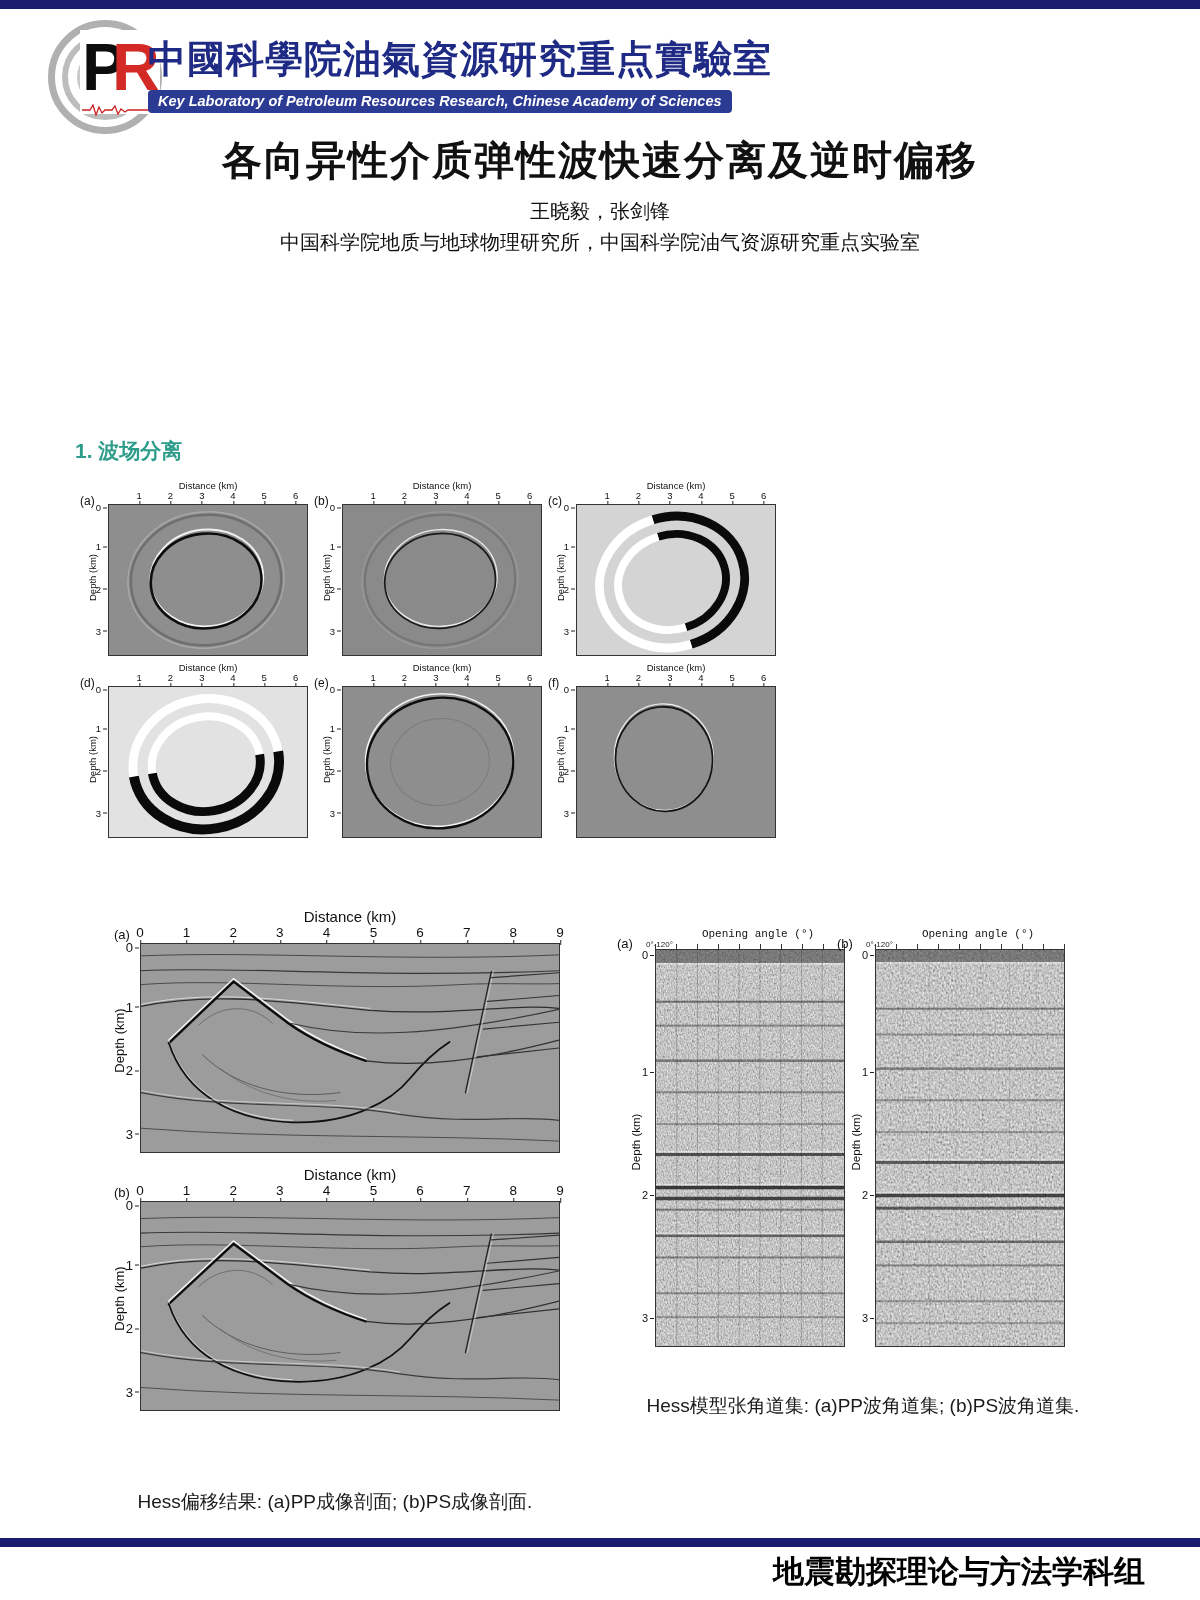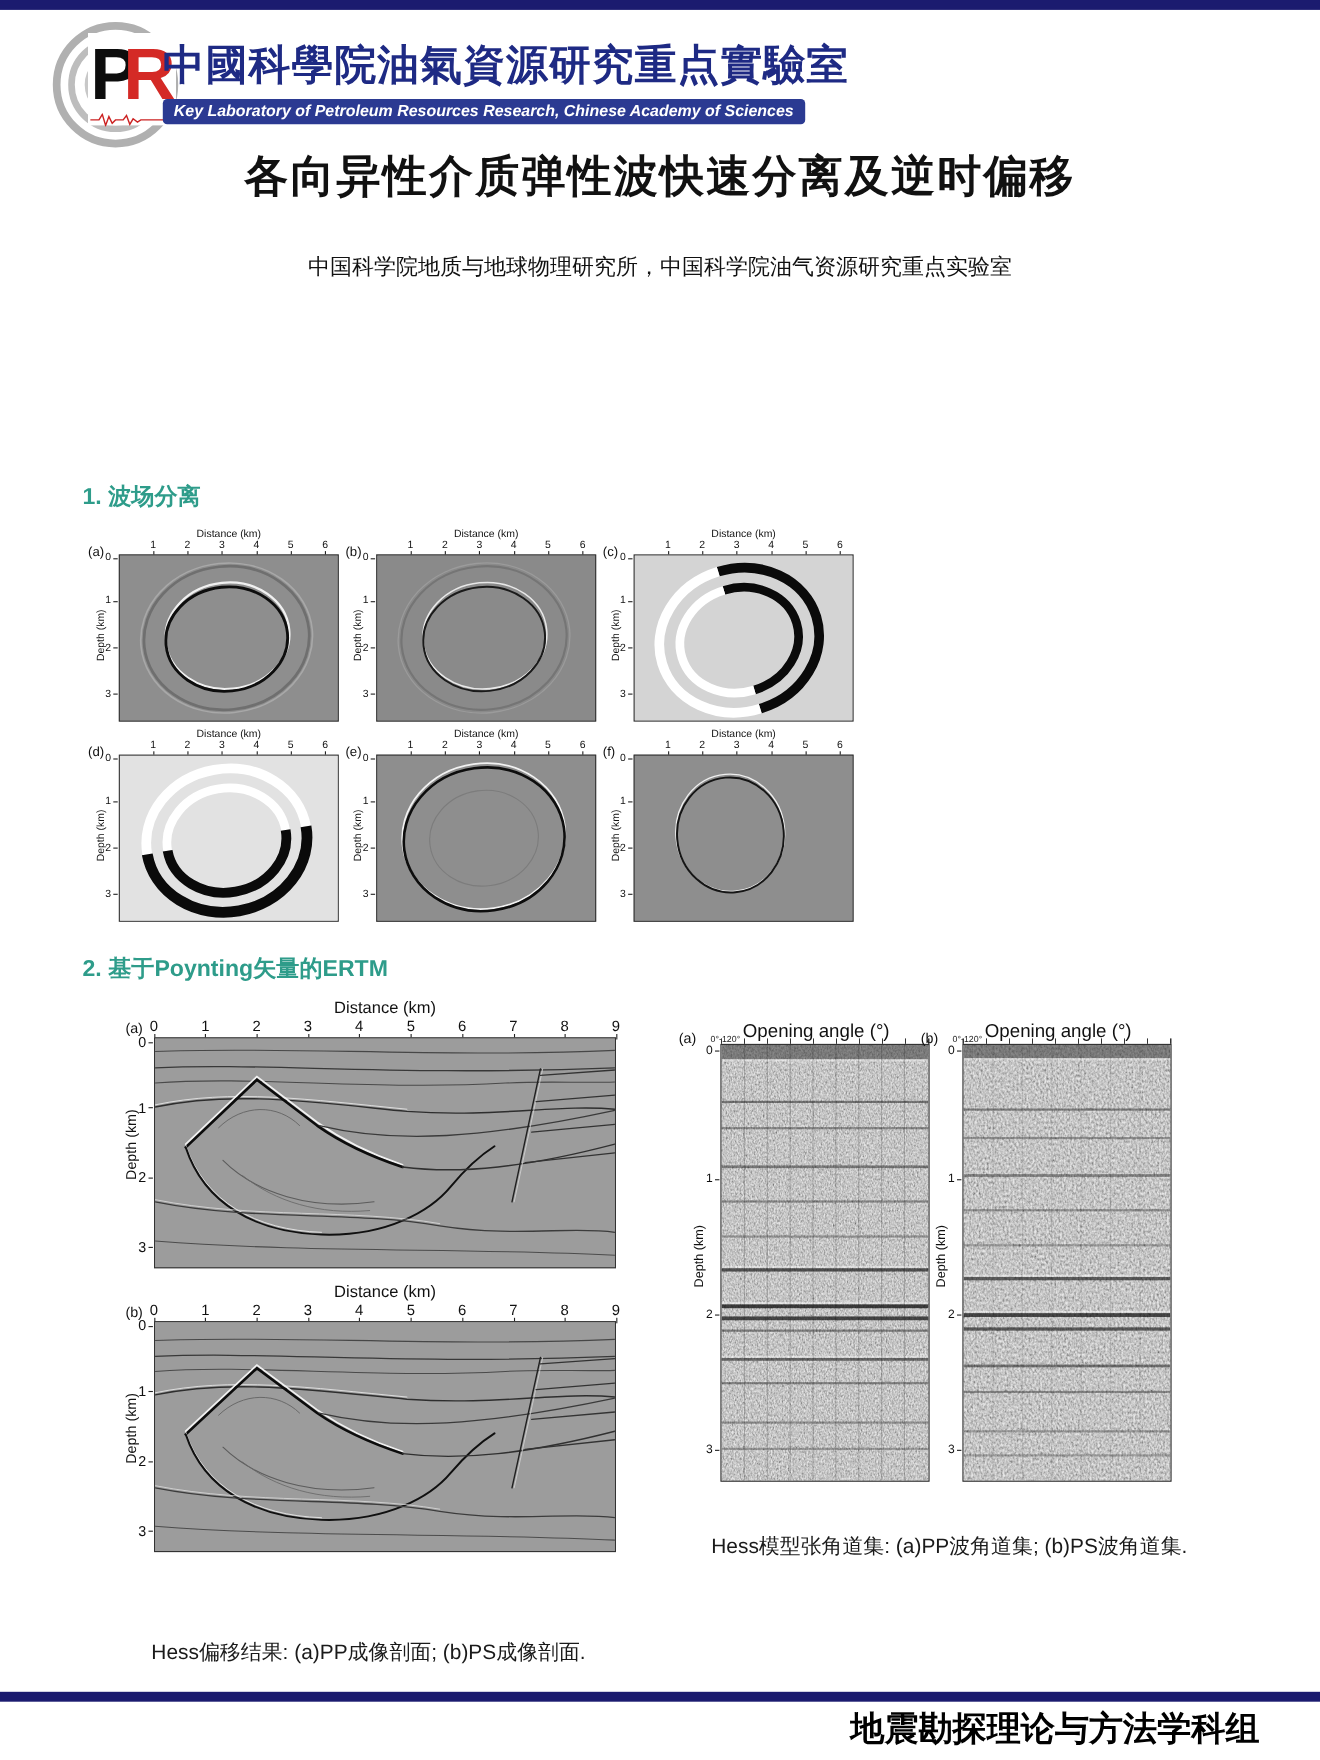"王晓毅，张剑锋" div.abs { html: none -> <div>王晓毅，张剑锋</div> }
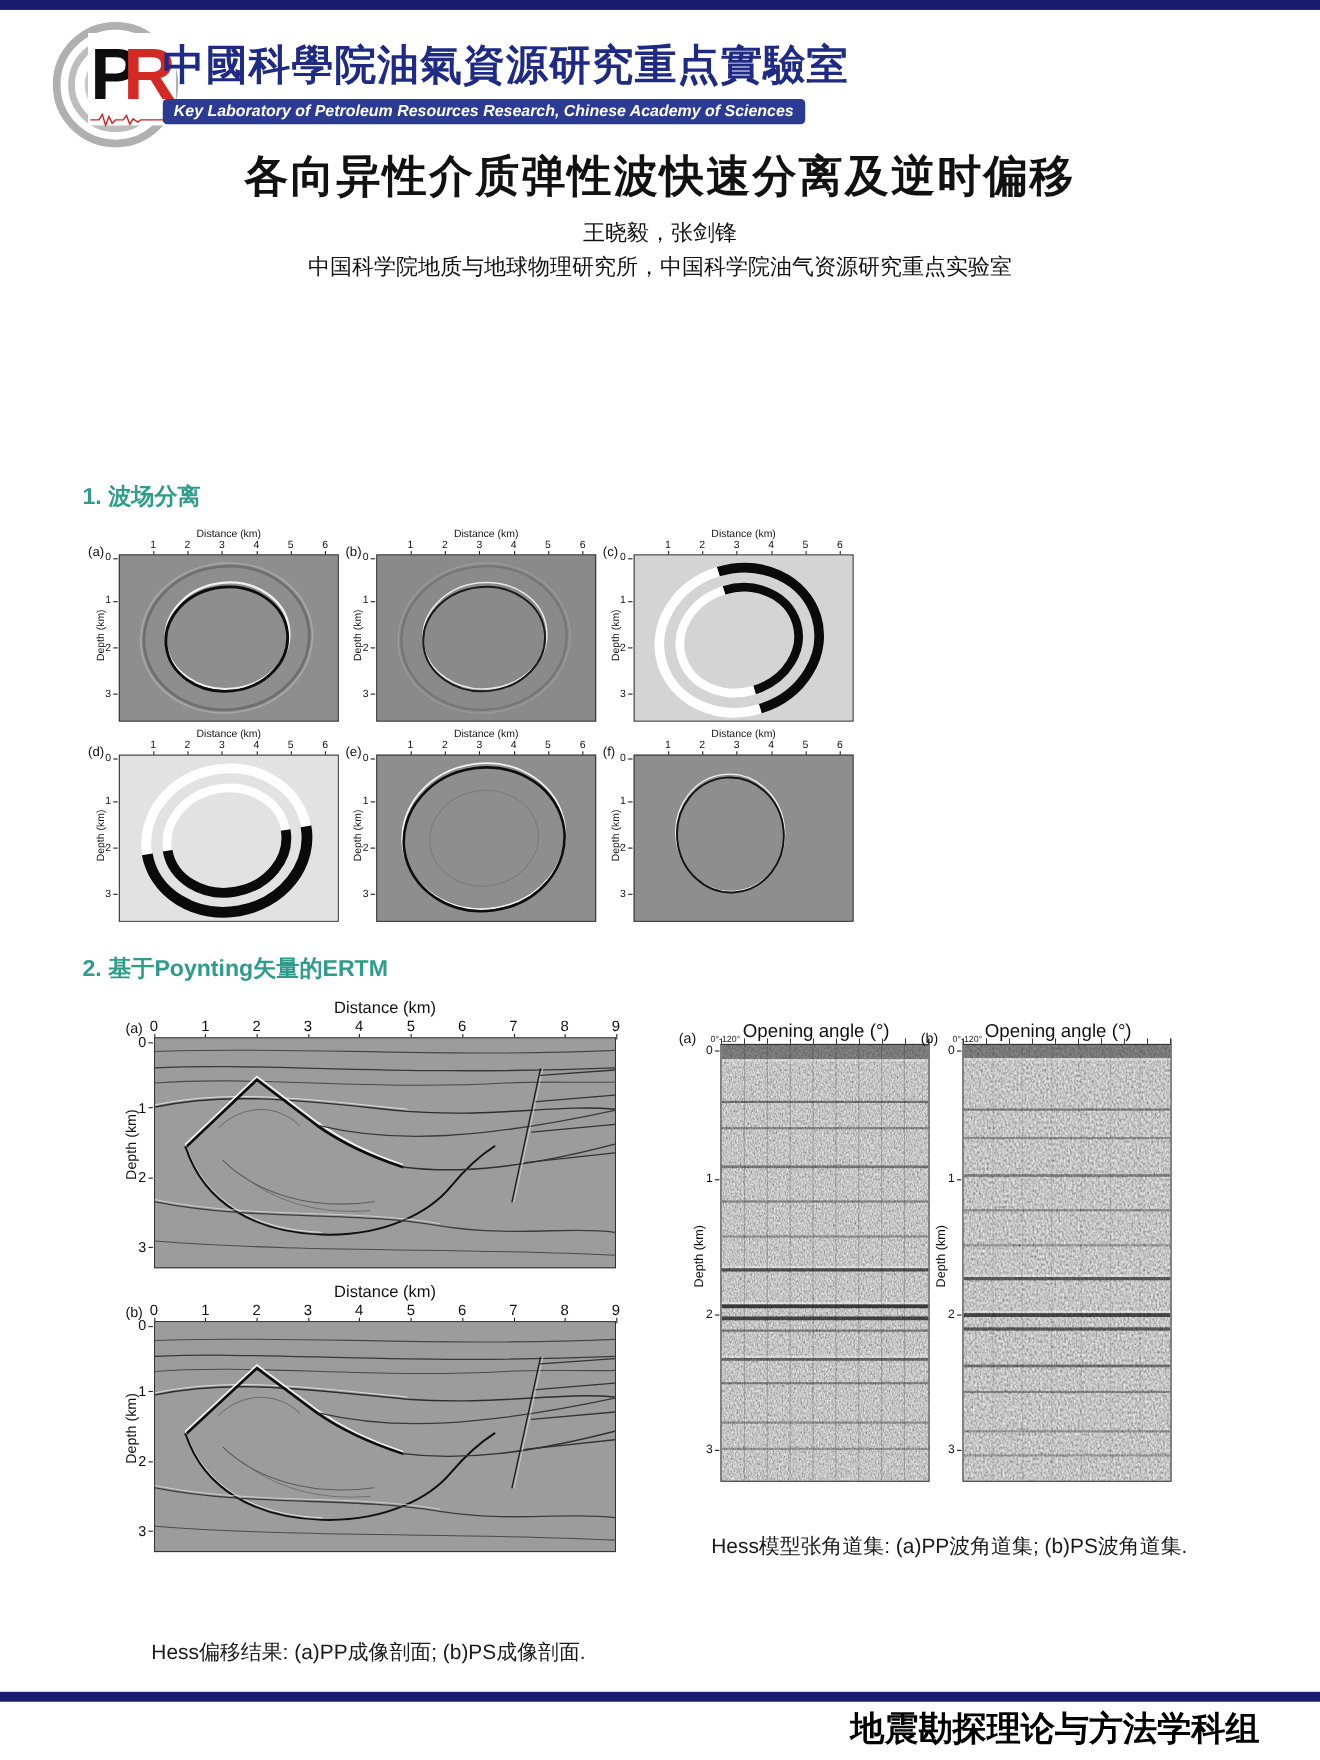"2. 基于Poynting矢量的ERTM" div.abs { html: <div><span>2.</span> <span>基于Poynting矢量的ERTM</span></div> -> none }
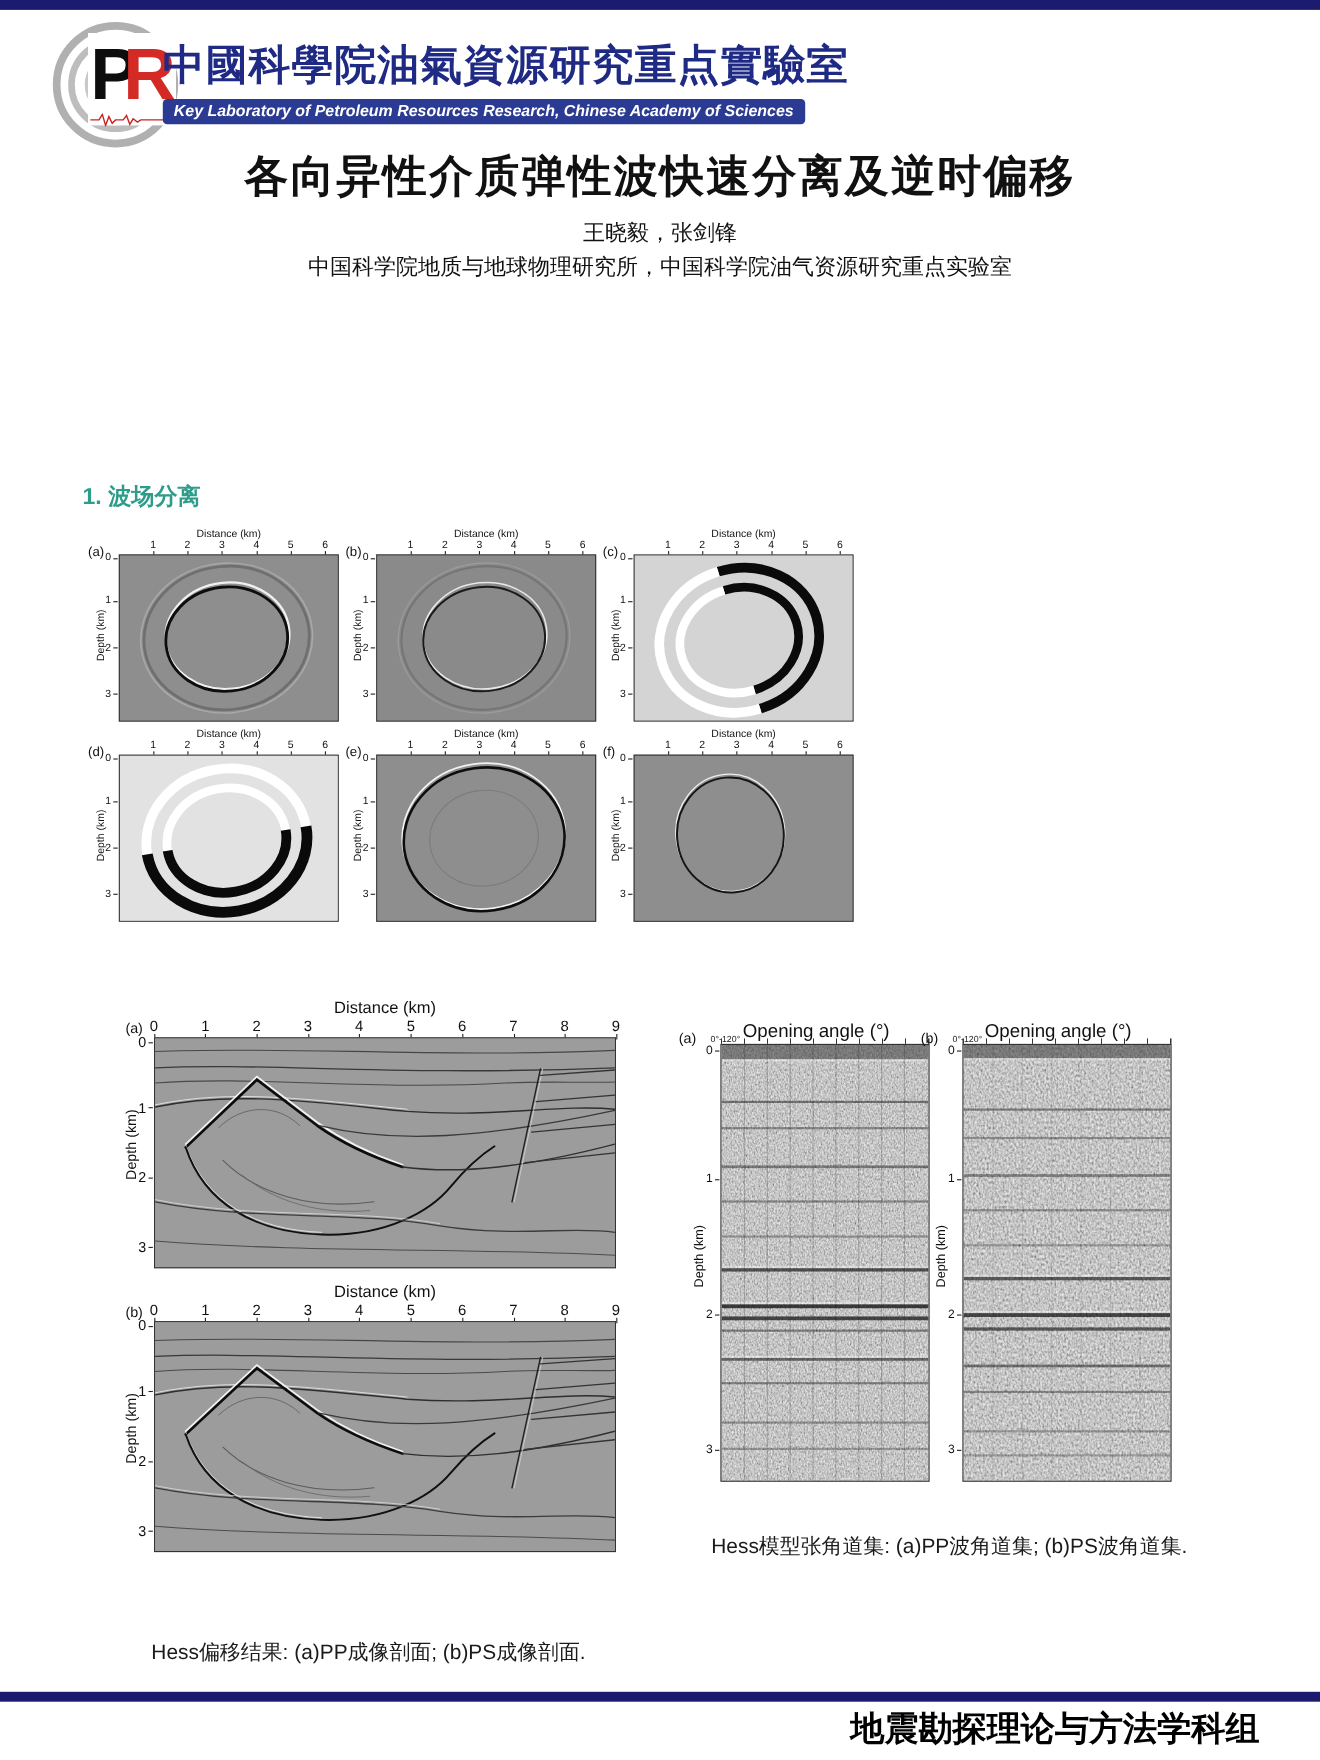"Opening angle (°)" .gath .xtitle { font-family: none -> Liberation Mono, monospace; font-size: 17px -> 11px; left: 32px -> 48px }
